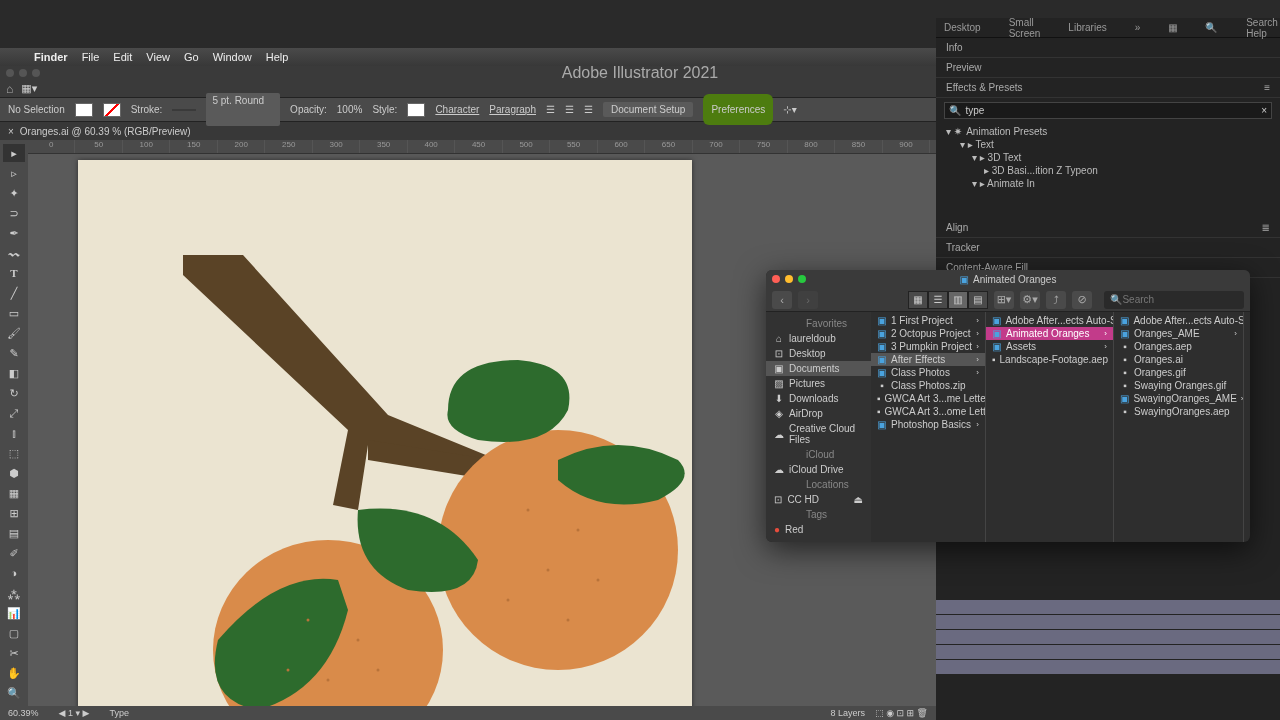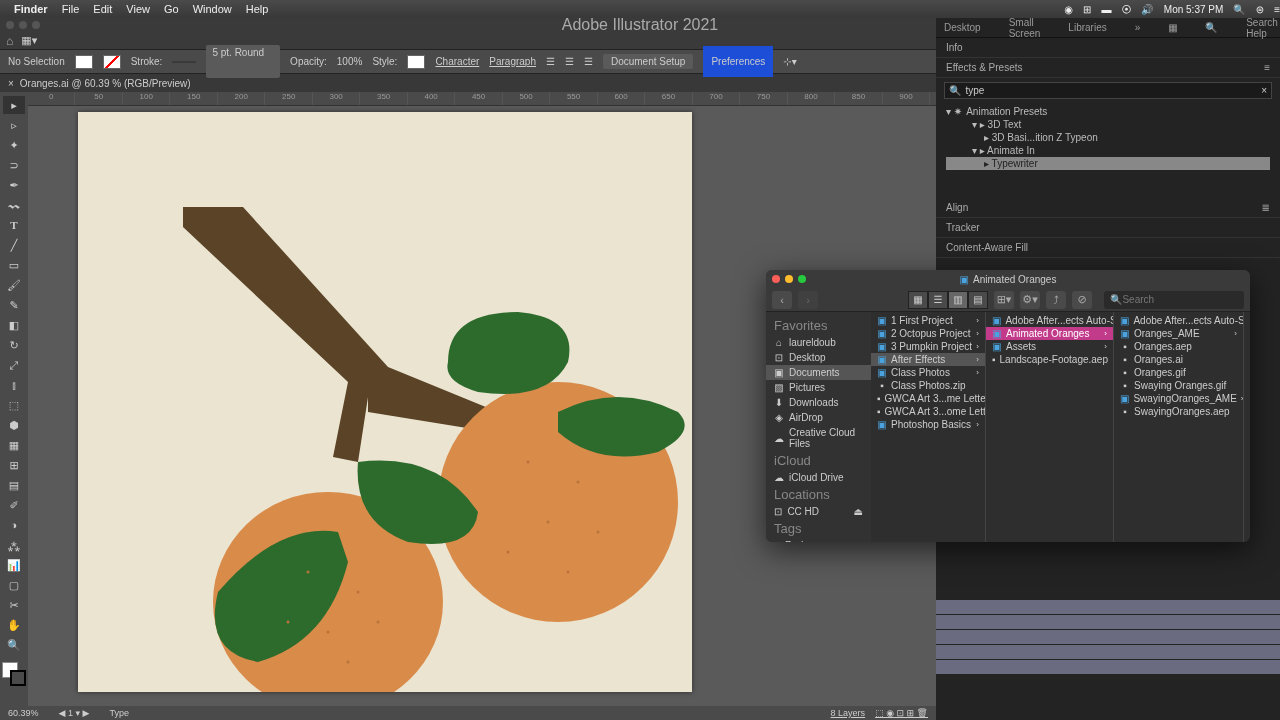"Finder" .menubar { margin-top: none -> 48px; padding: 0 0 -> 0 20px }
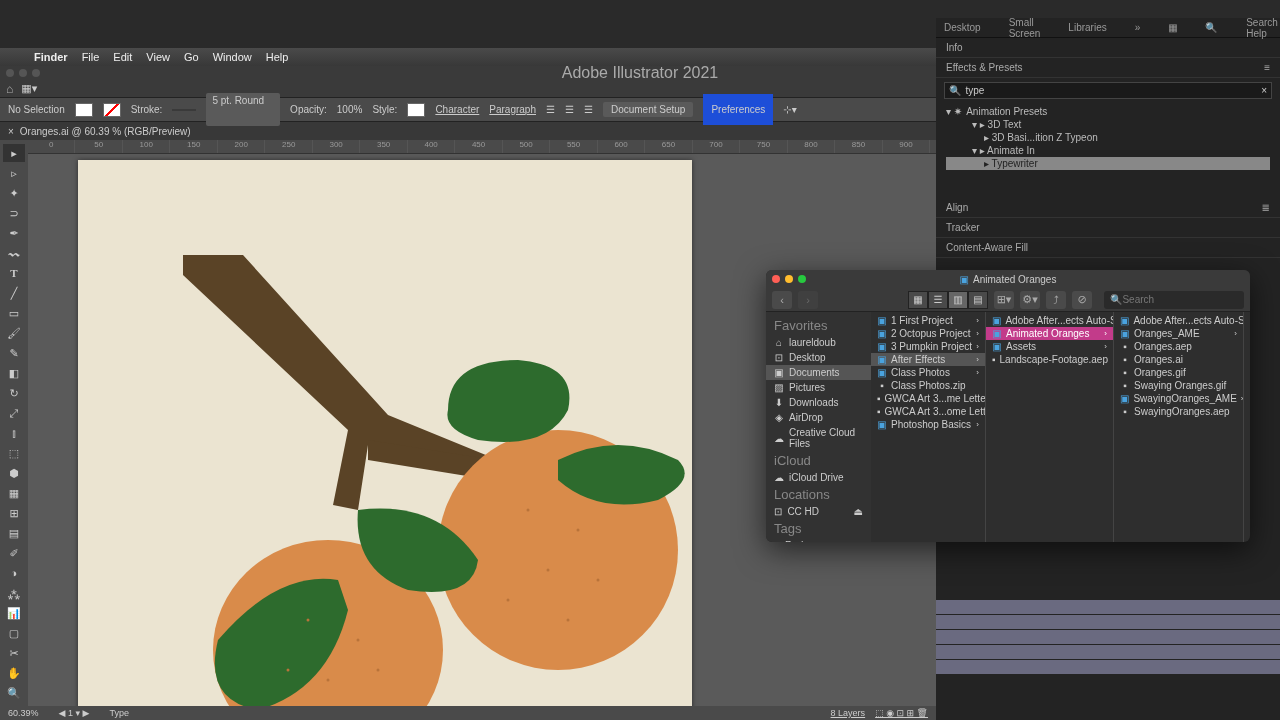"Preview" div.ae-row { html: none -> <div> <span>Preview</span> </div> }
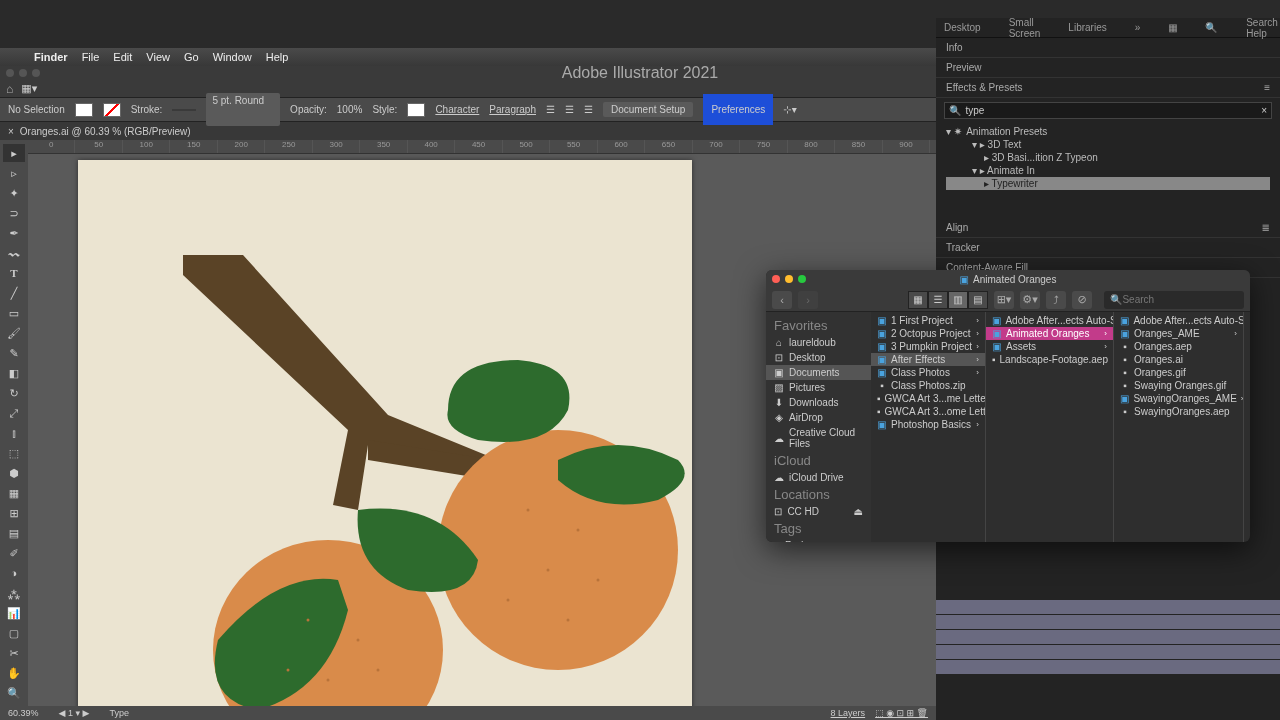"Preferences" span { background: #1d4ed8 -> #4d7c0f; border-radius: 0 -> 6px }
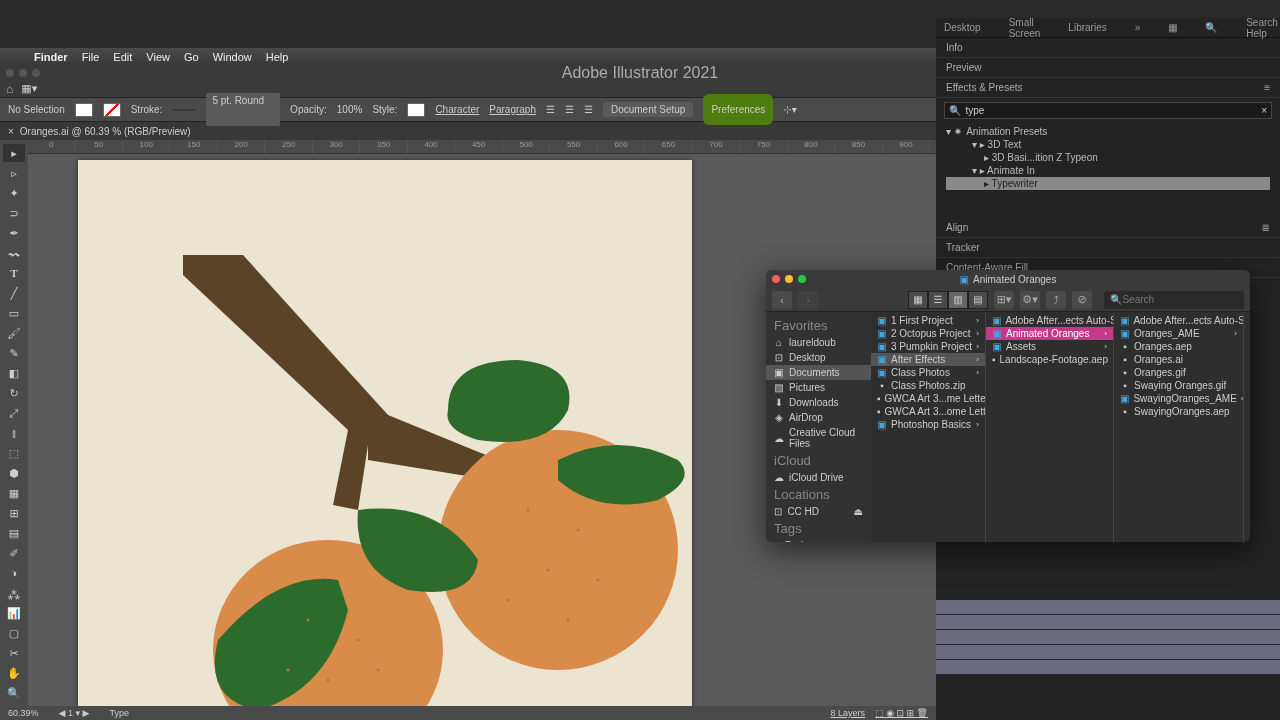"▾ ▸ Text" div.tree-row { html: none -> <div>▾ ▸ Text</div> }
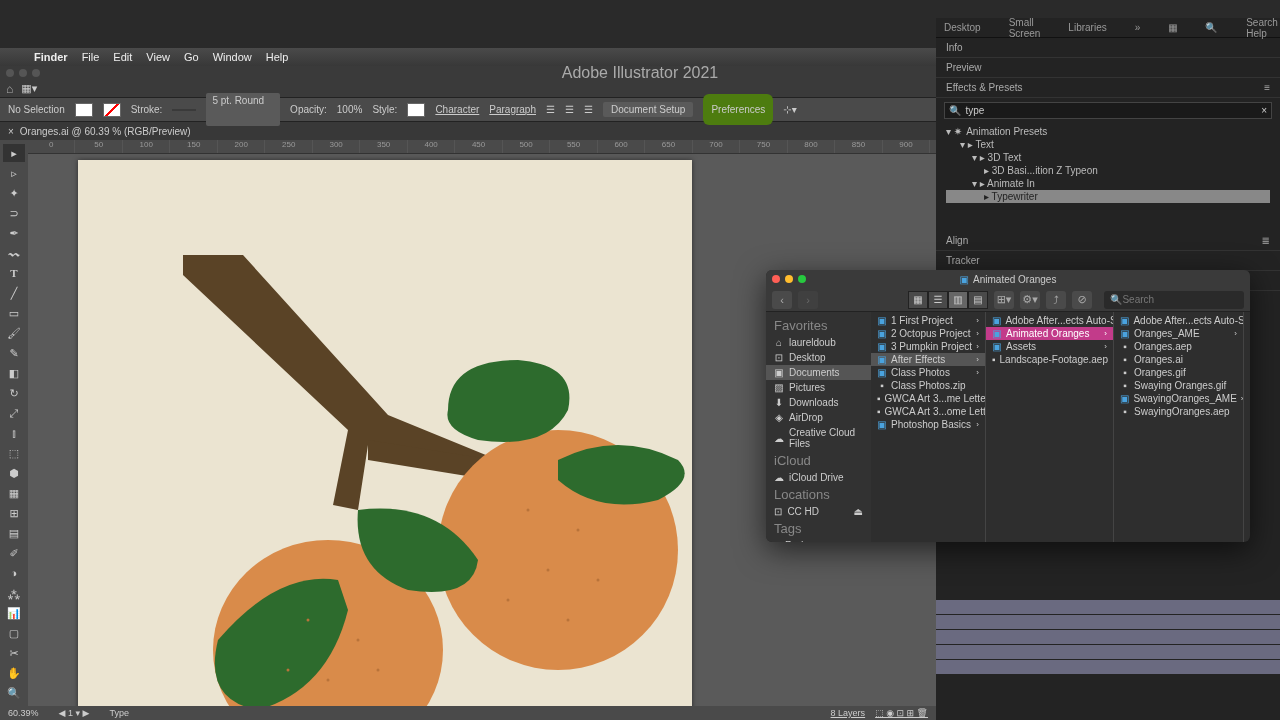"▸ Typewriter" div.tree-row { html: <div>▸ Typewriter</div> -> none }
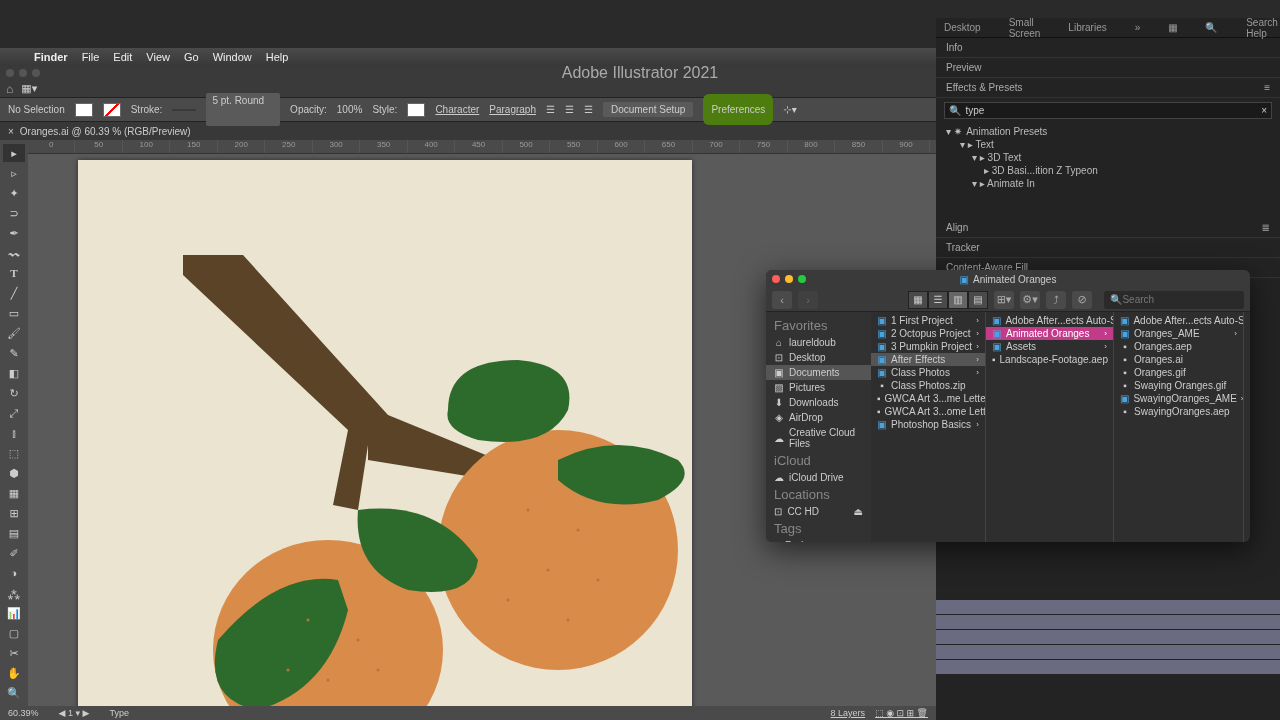"Favorites" .sb-header { font-size: 13px -> 10px; margin-left: none -> 32px }
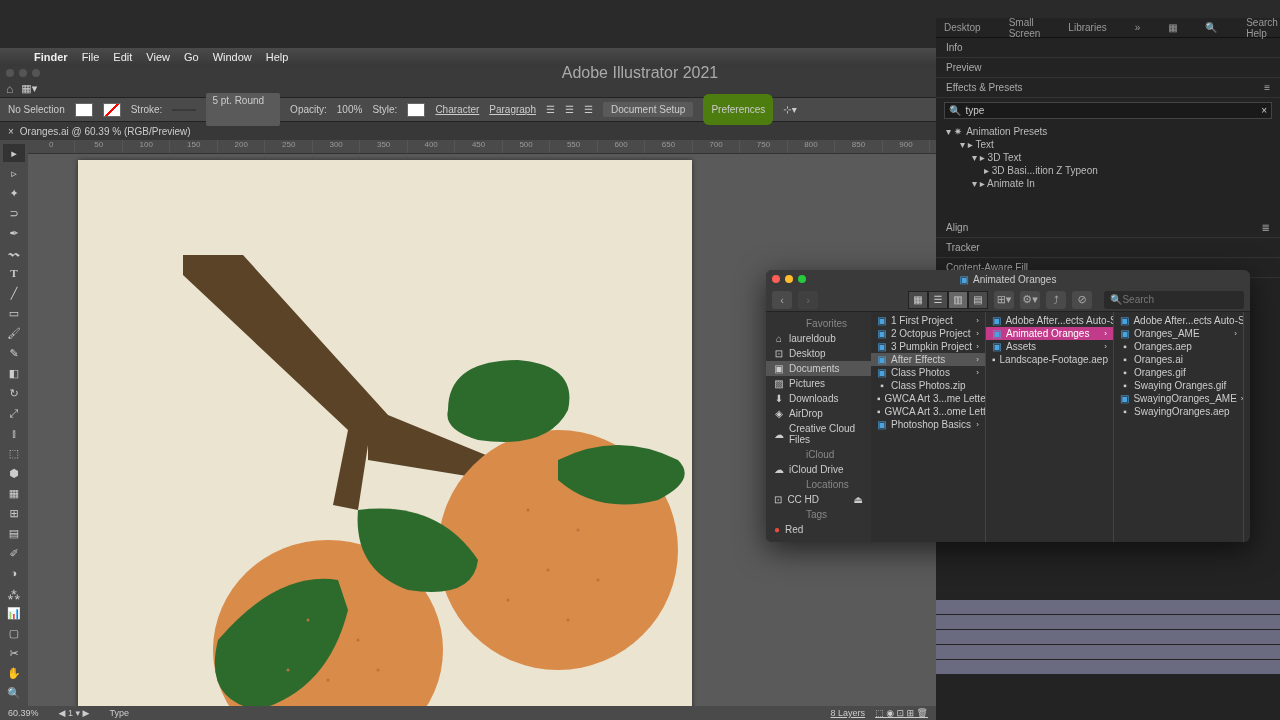"8 Layers" .statusbar .r { text-decoration: underline -> none }
